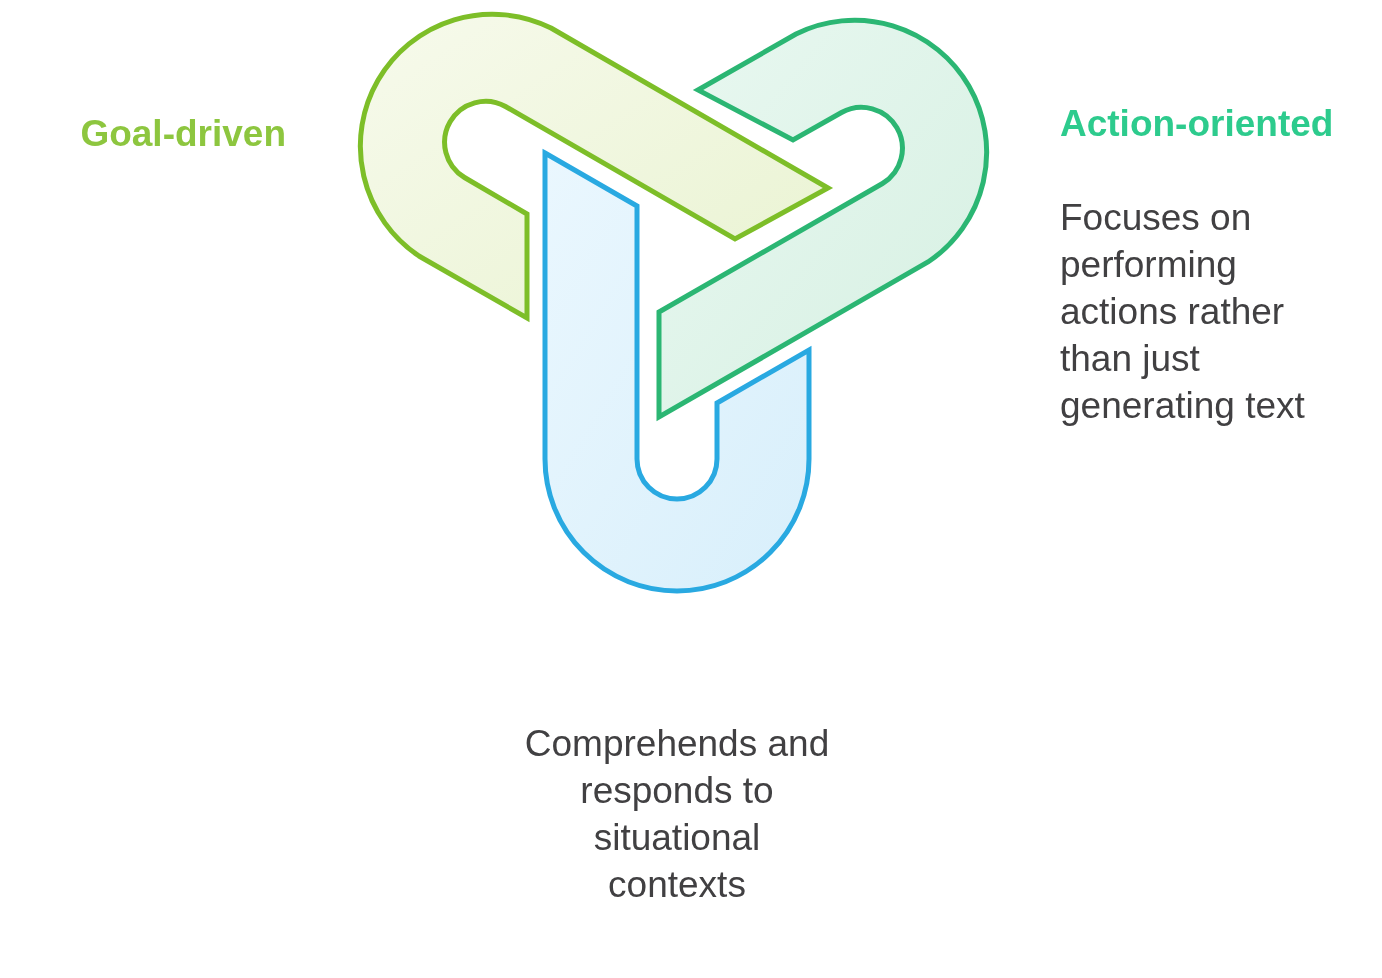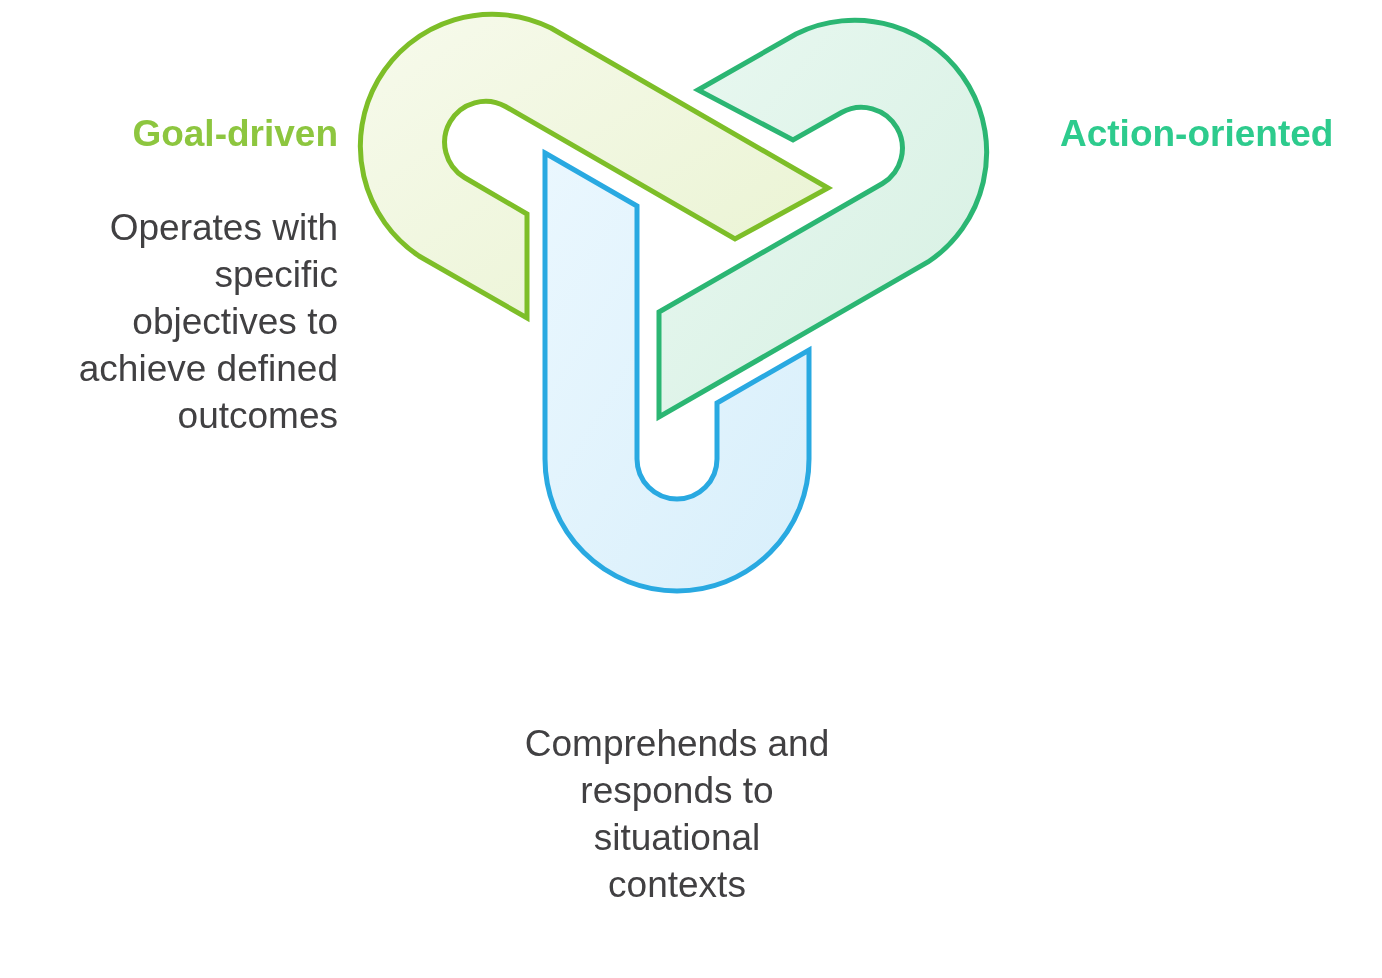"Goal-driven" .panel-left { right: 1044px -> 1096px; text-align: right -> left }
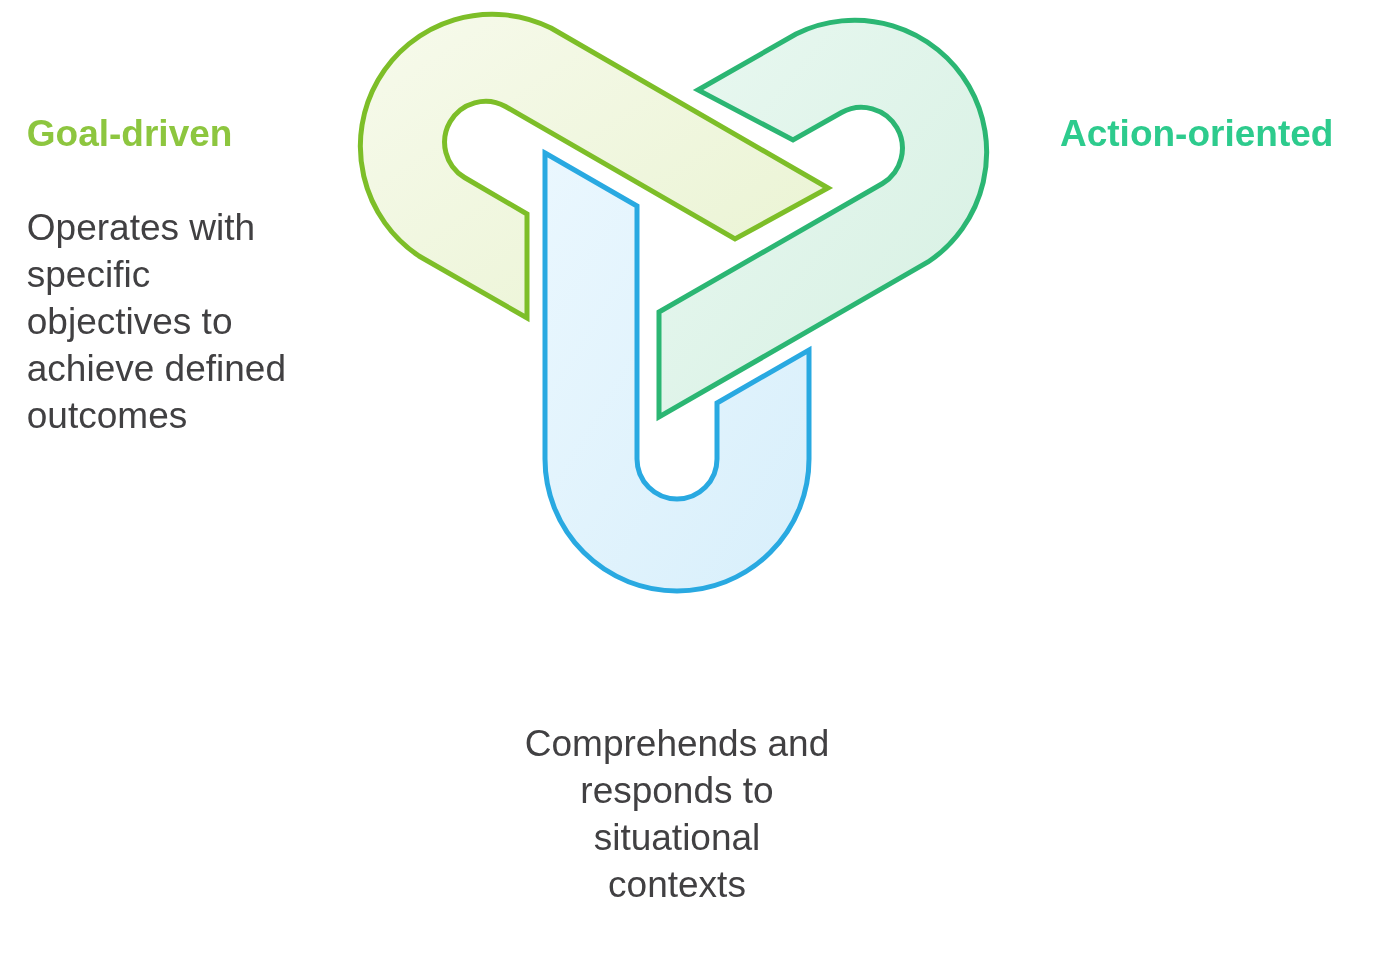"Action-oriented" .panel-right { top: 63px -> 53px }
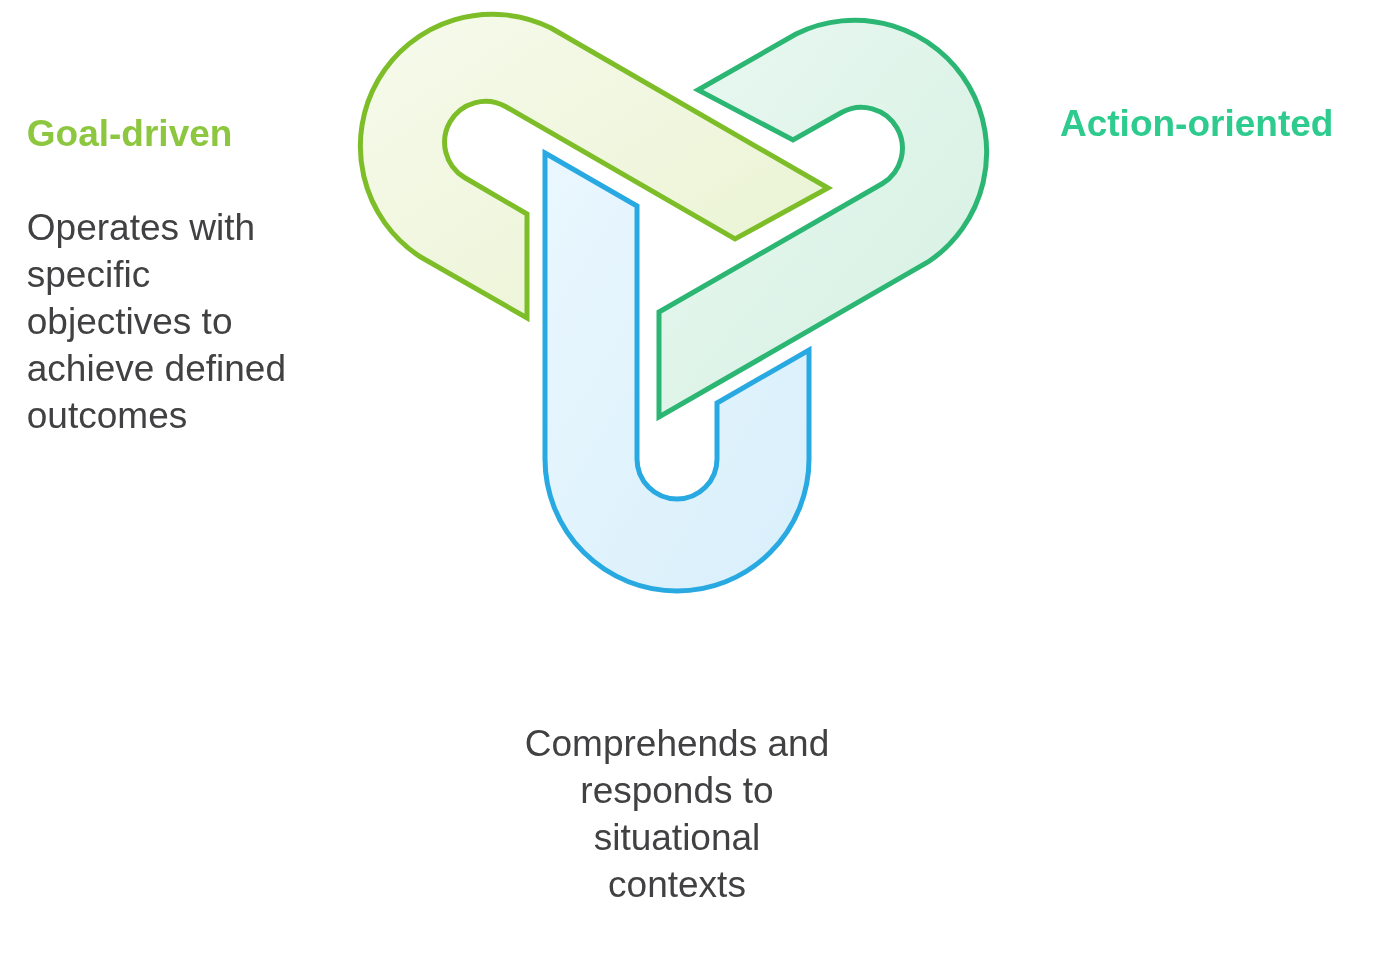"Operates with" div.body-text { html: <div>Operates with specific objectives to achieve defined outcomes</div> -> none }
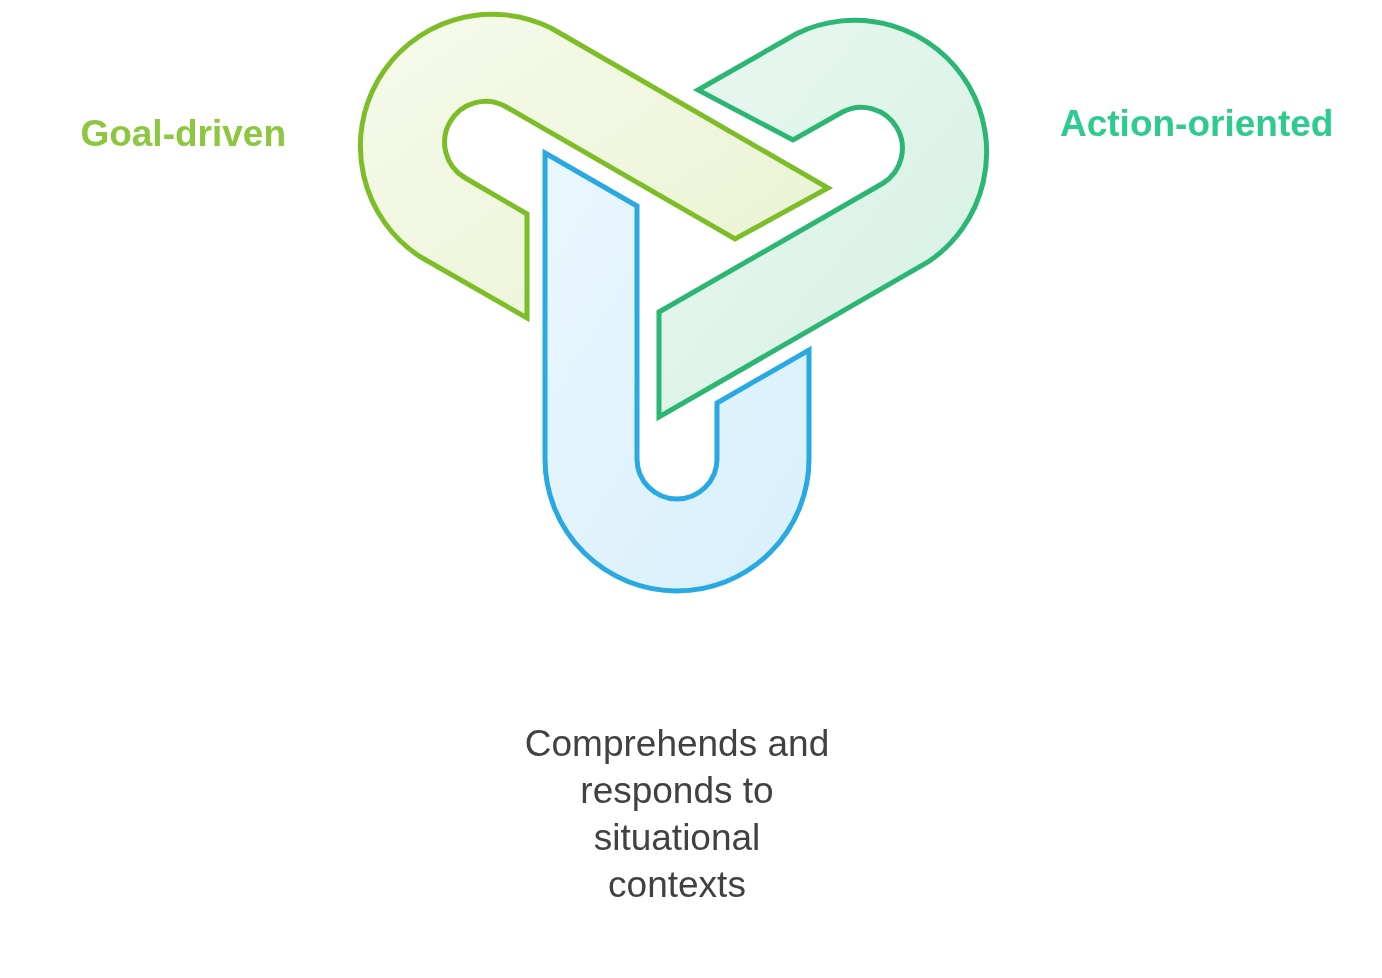"Focuses on" div.body-text { html: none -> <div>Focuses on performing actions rather than just generating text</div> }
